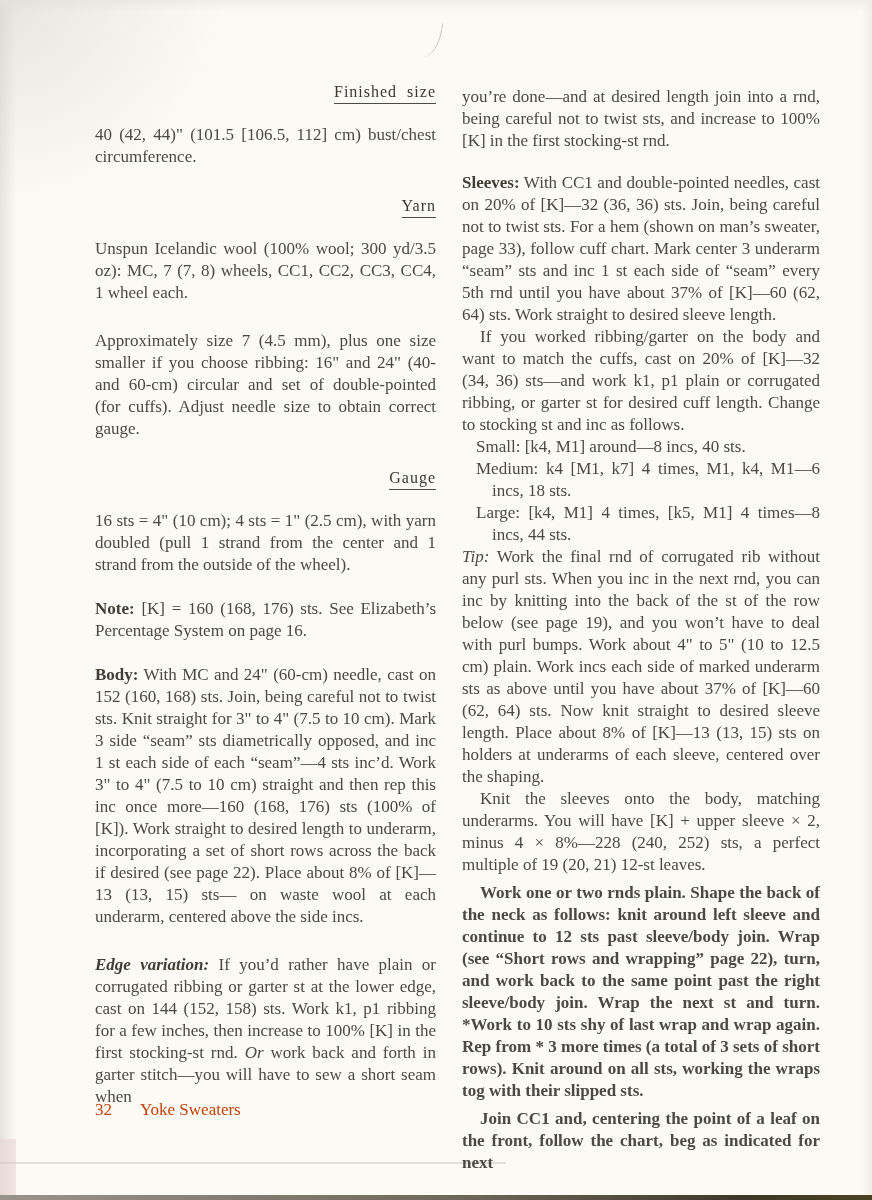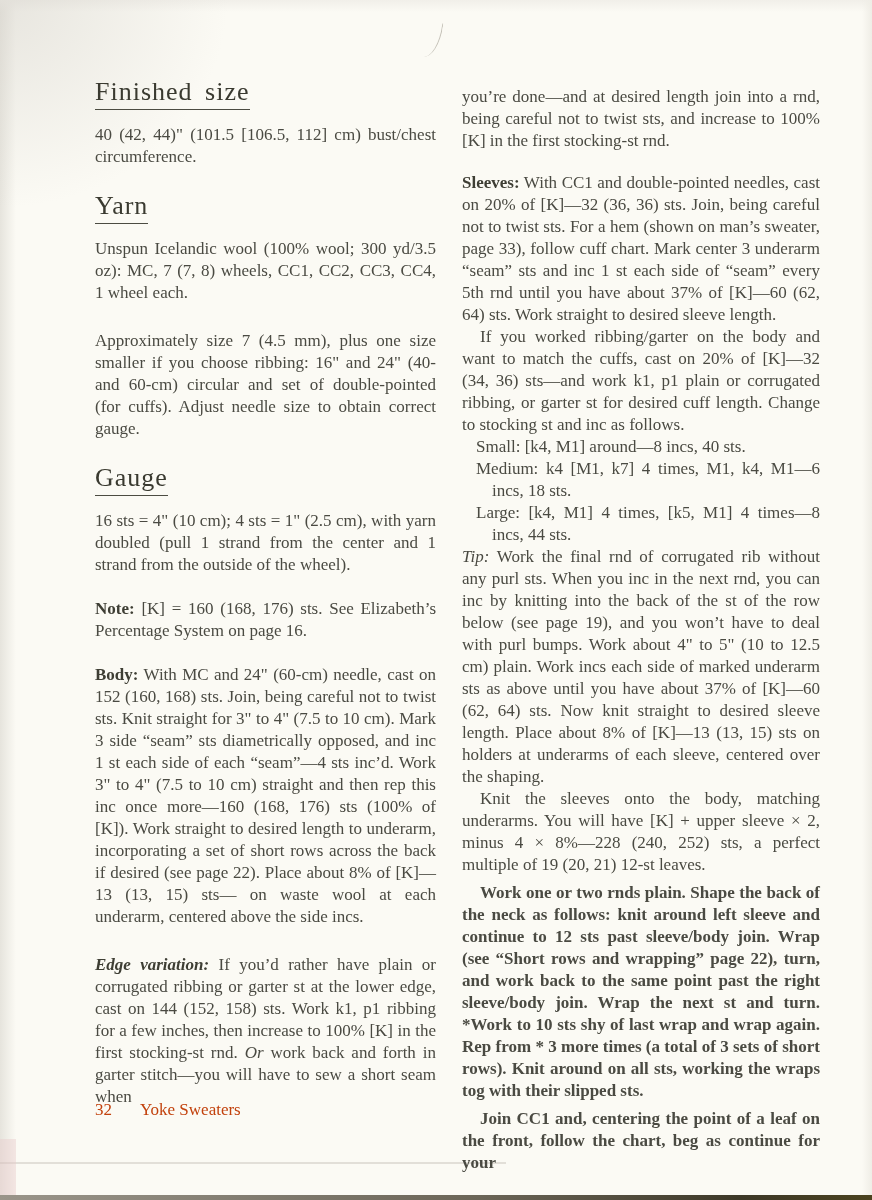"Finished size" h2.heading { font-size: 26px -> 16px; text-align: left -> right }
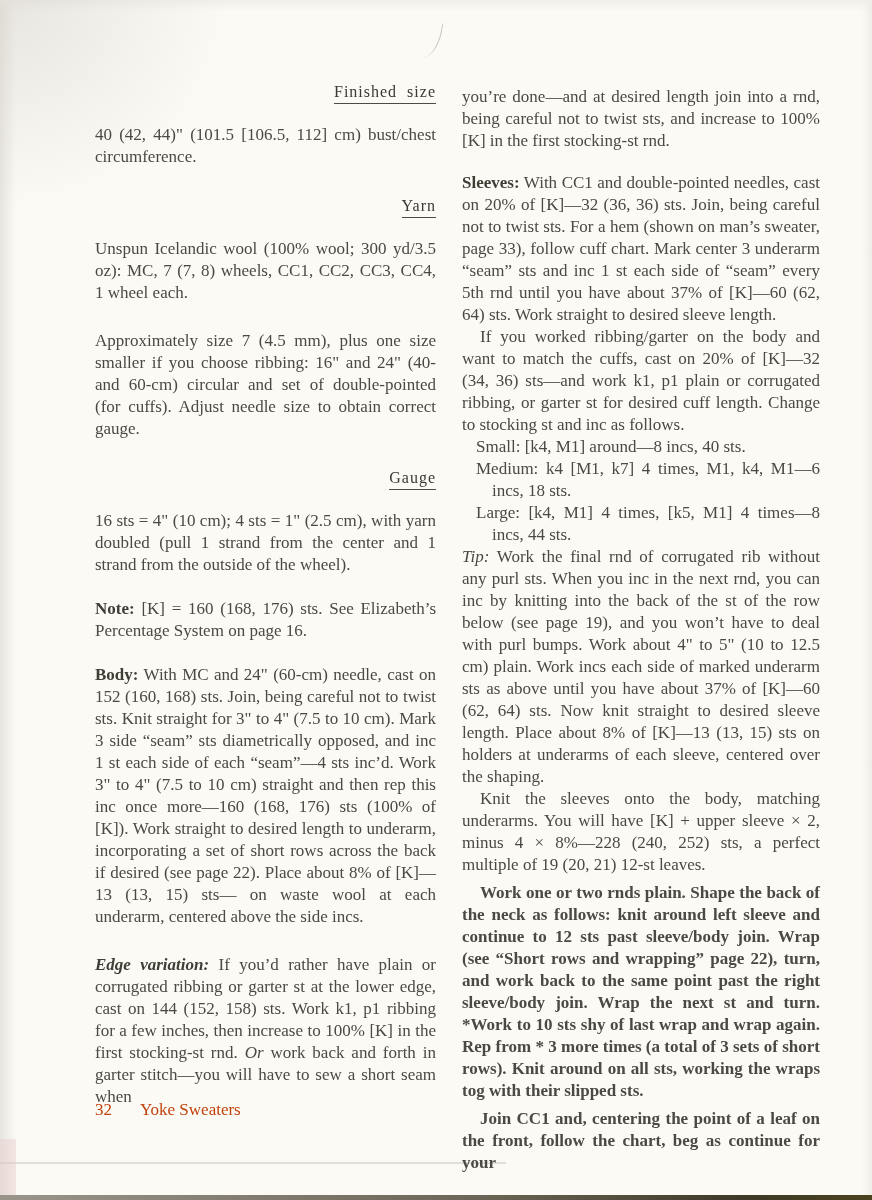"Join CC1 and, centering the" p.indent { text: continue for your -> indicated for next }
